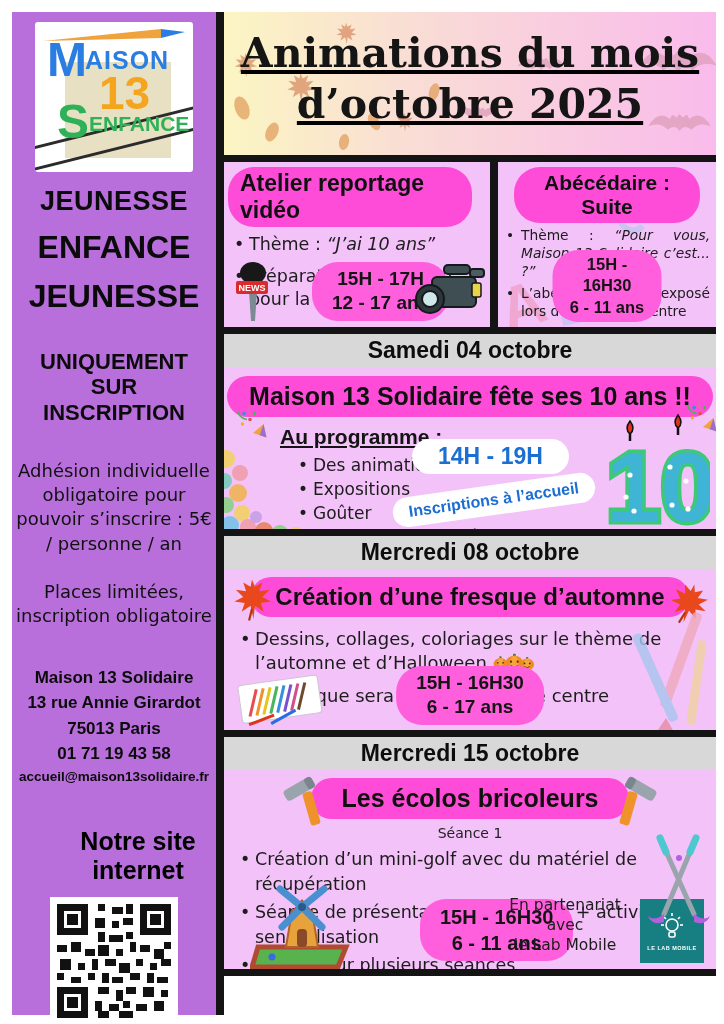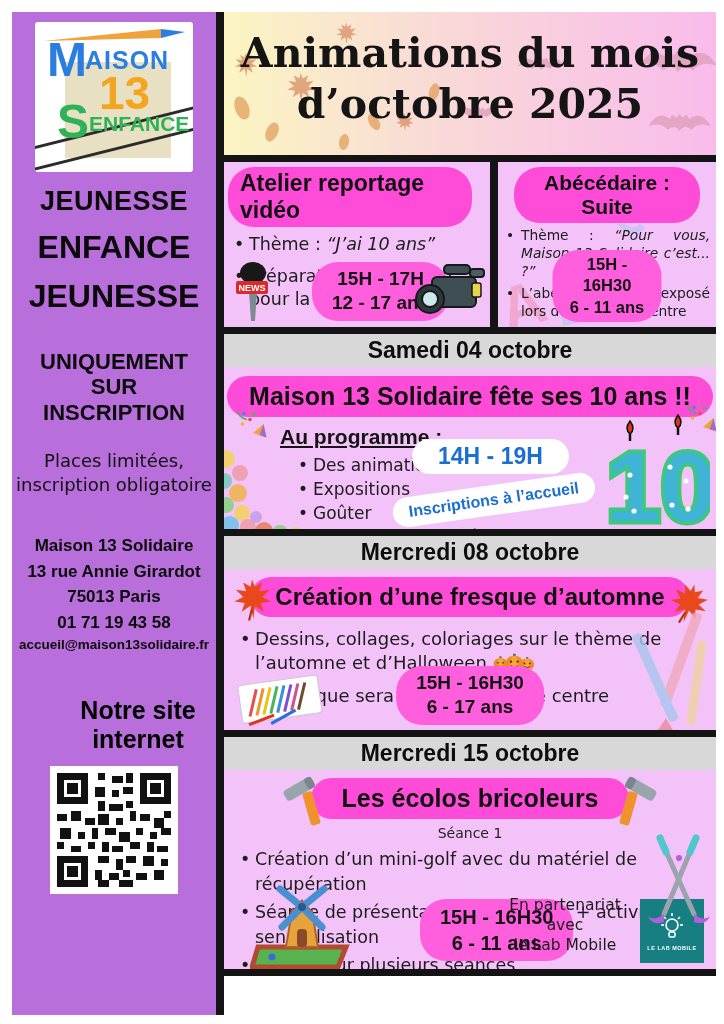"Animations du mois" .header { text-decoration: none -> underline }
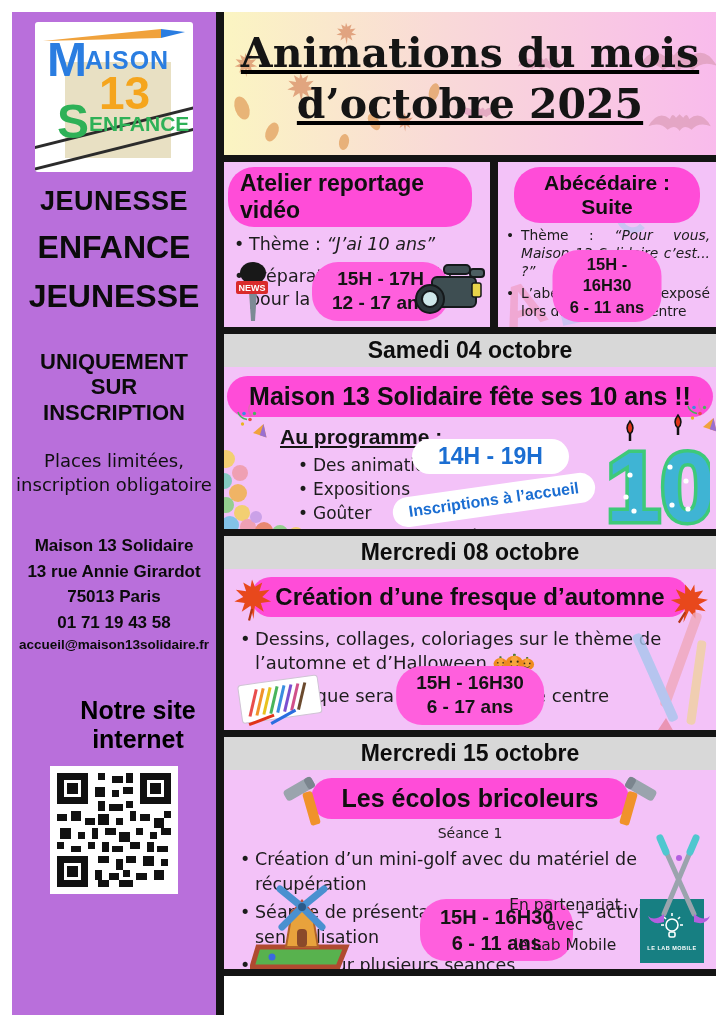"Adhésion individuelle obligatoire pour" div.membership-text { html: none -> <div>Adhésion individuelle obligatoire pour pouvoir s’inscrire : 5€ / personne / an</div> }
